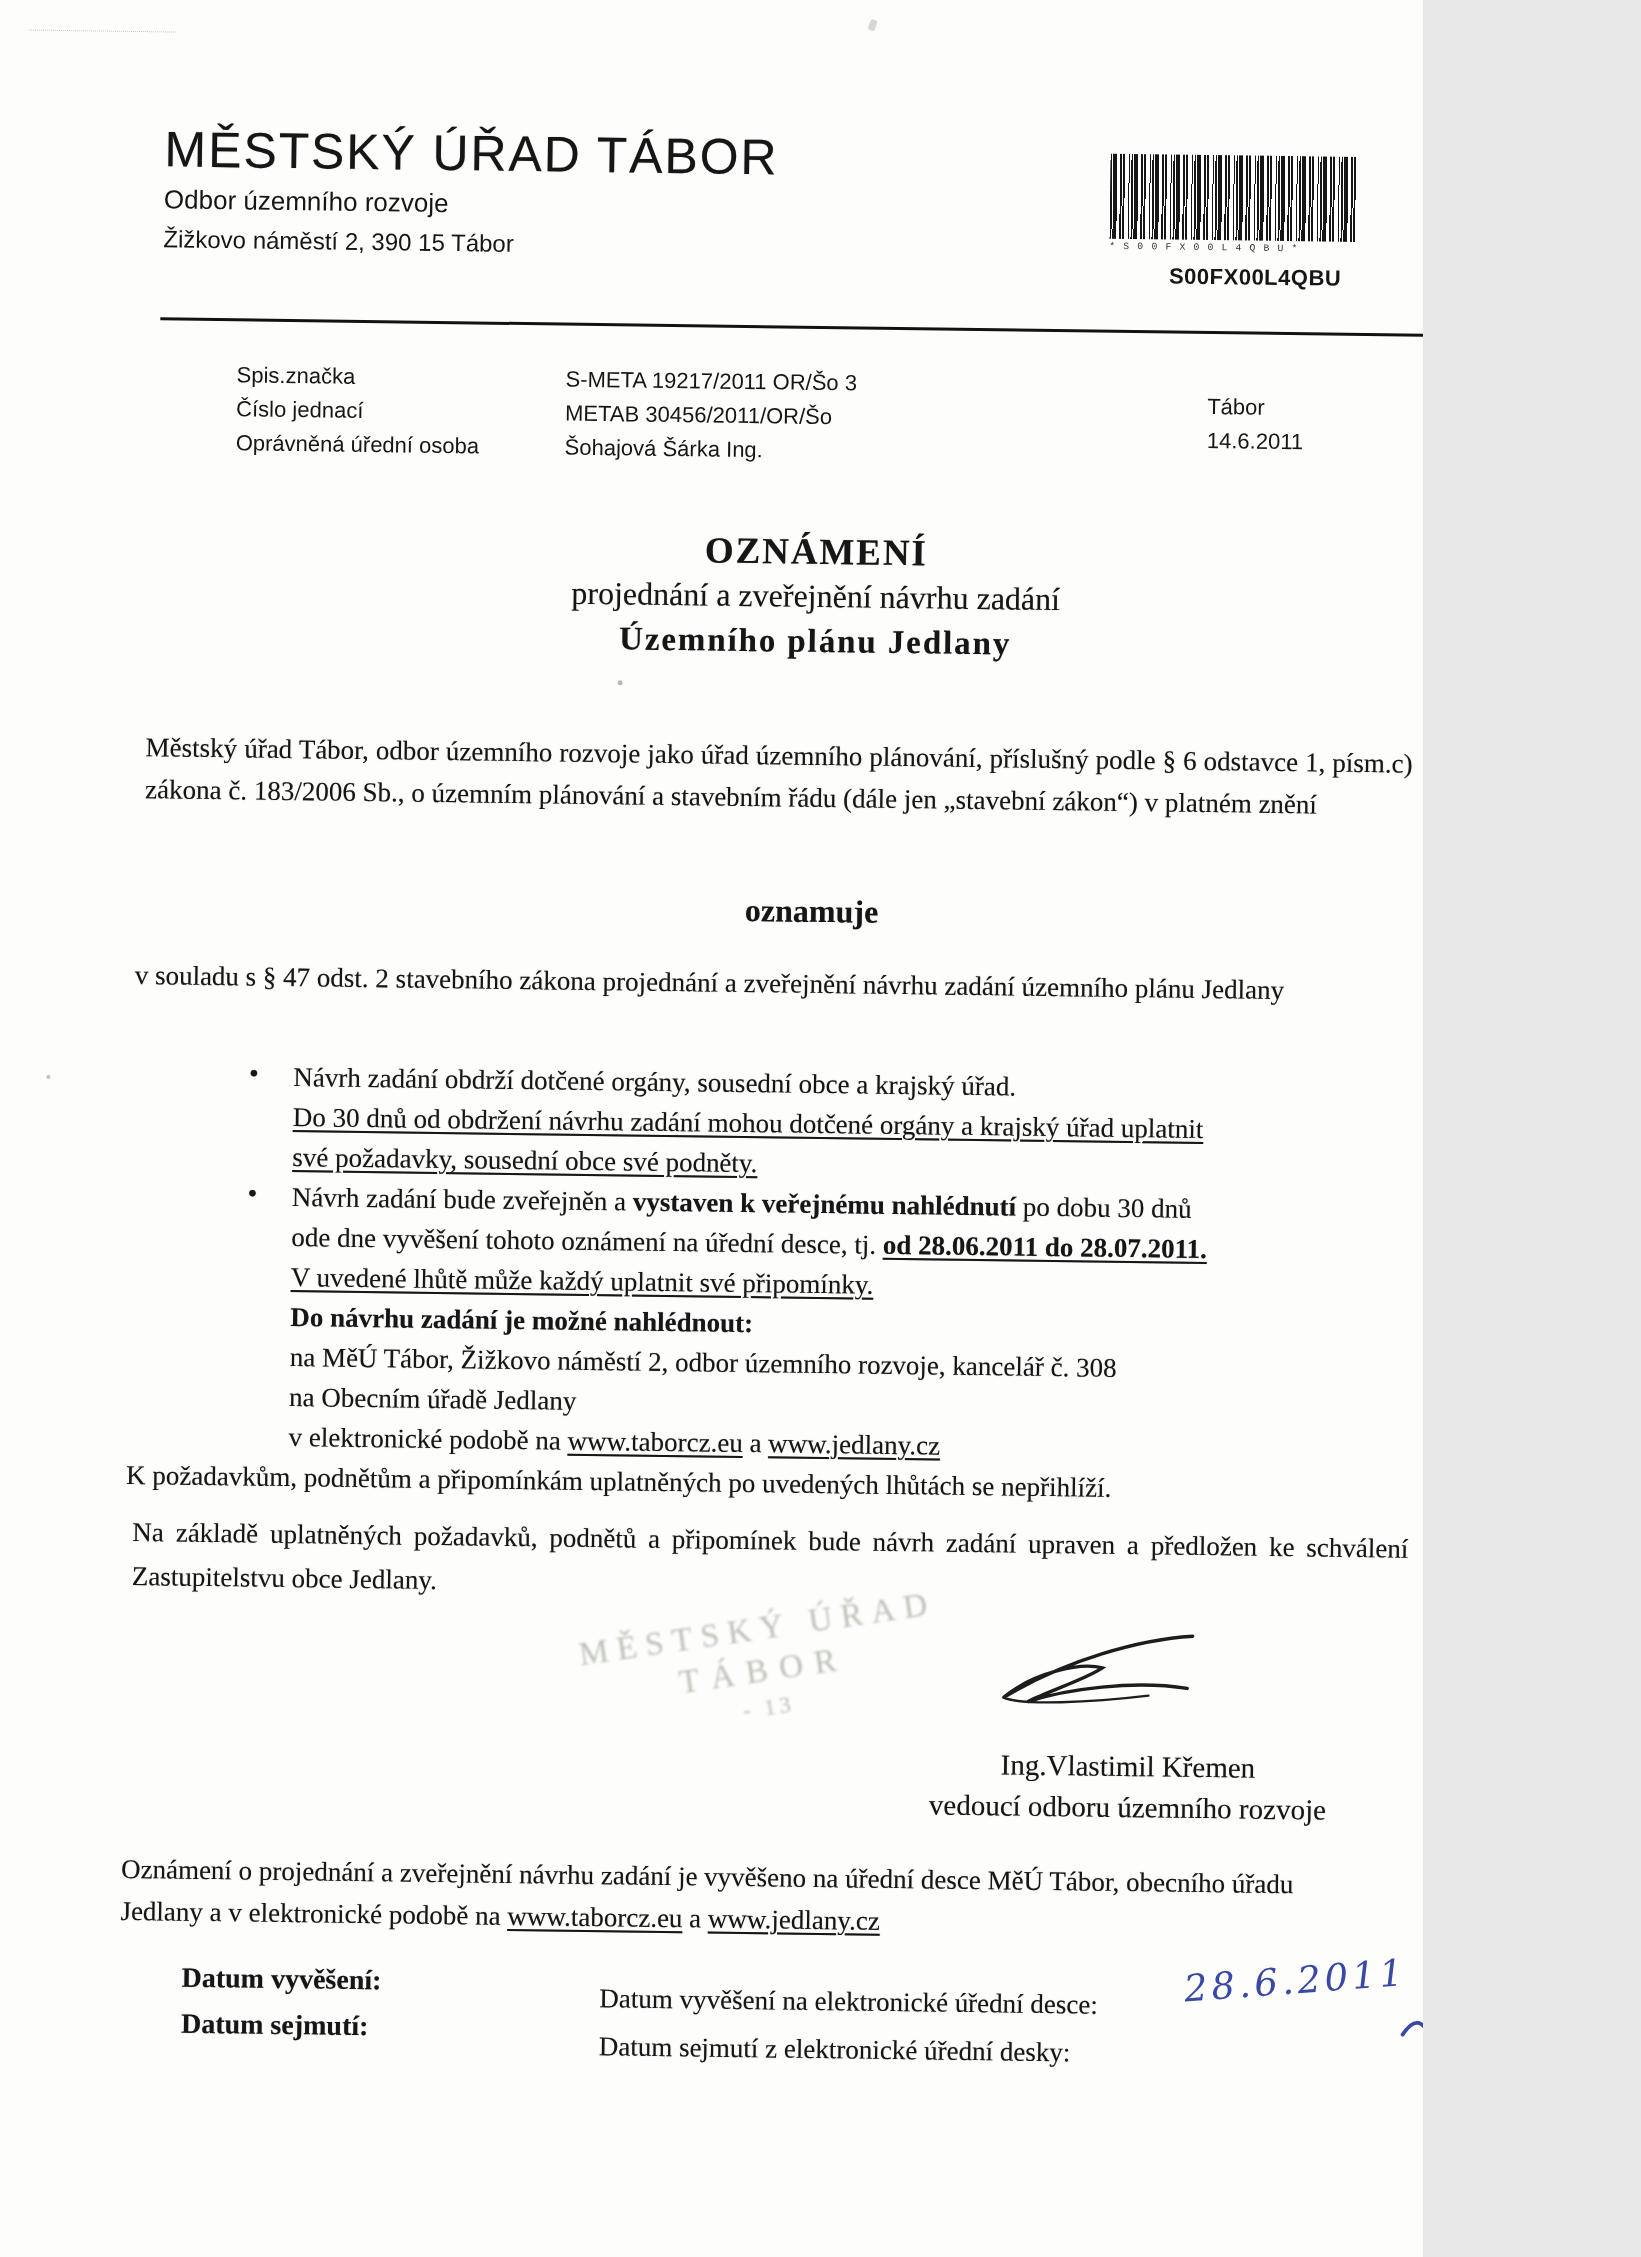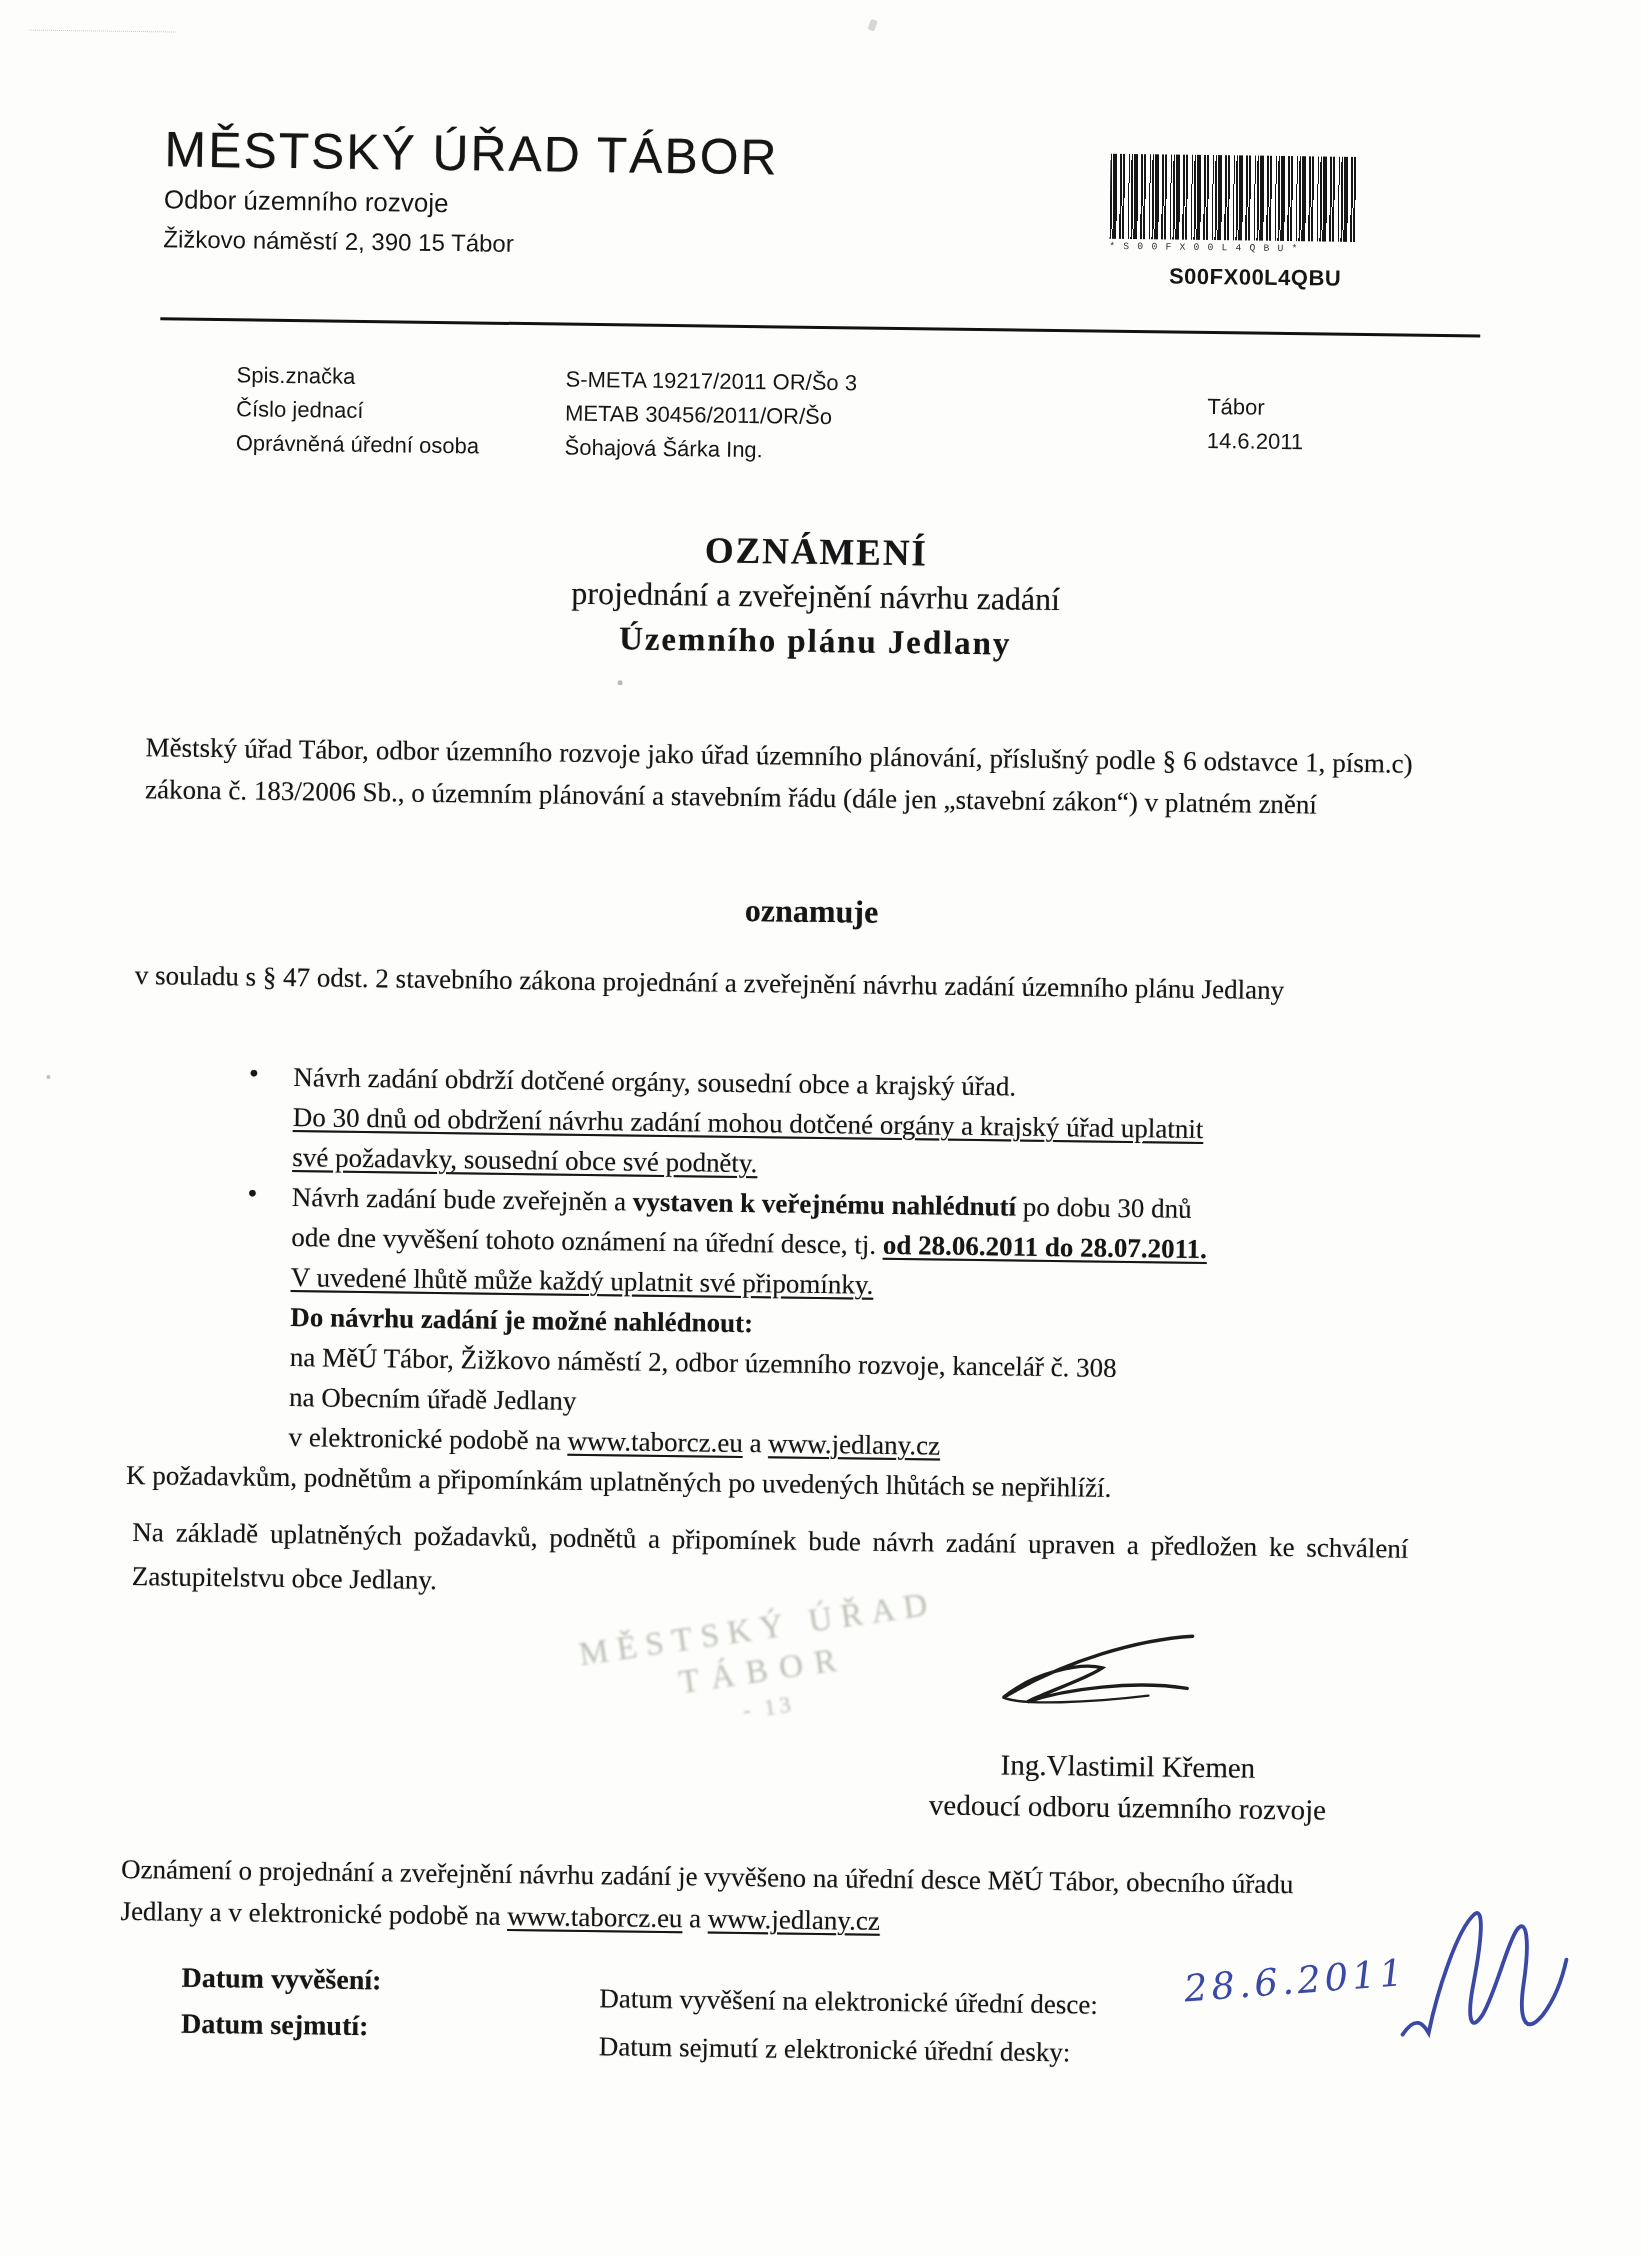"MĚSTSKÝ ÚŘAD TÁBOR" .page { width: 1641px -> 1423px }
